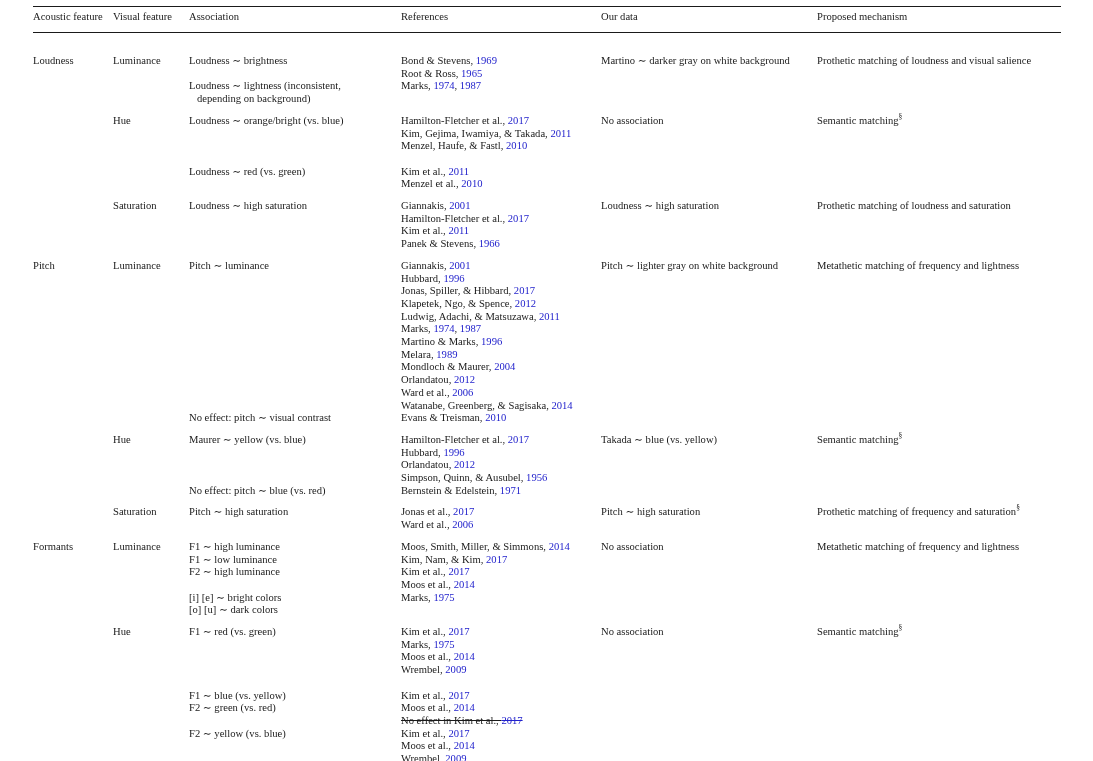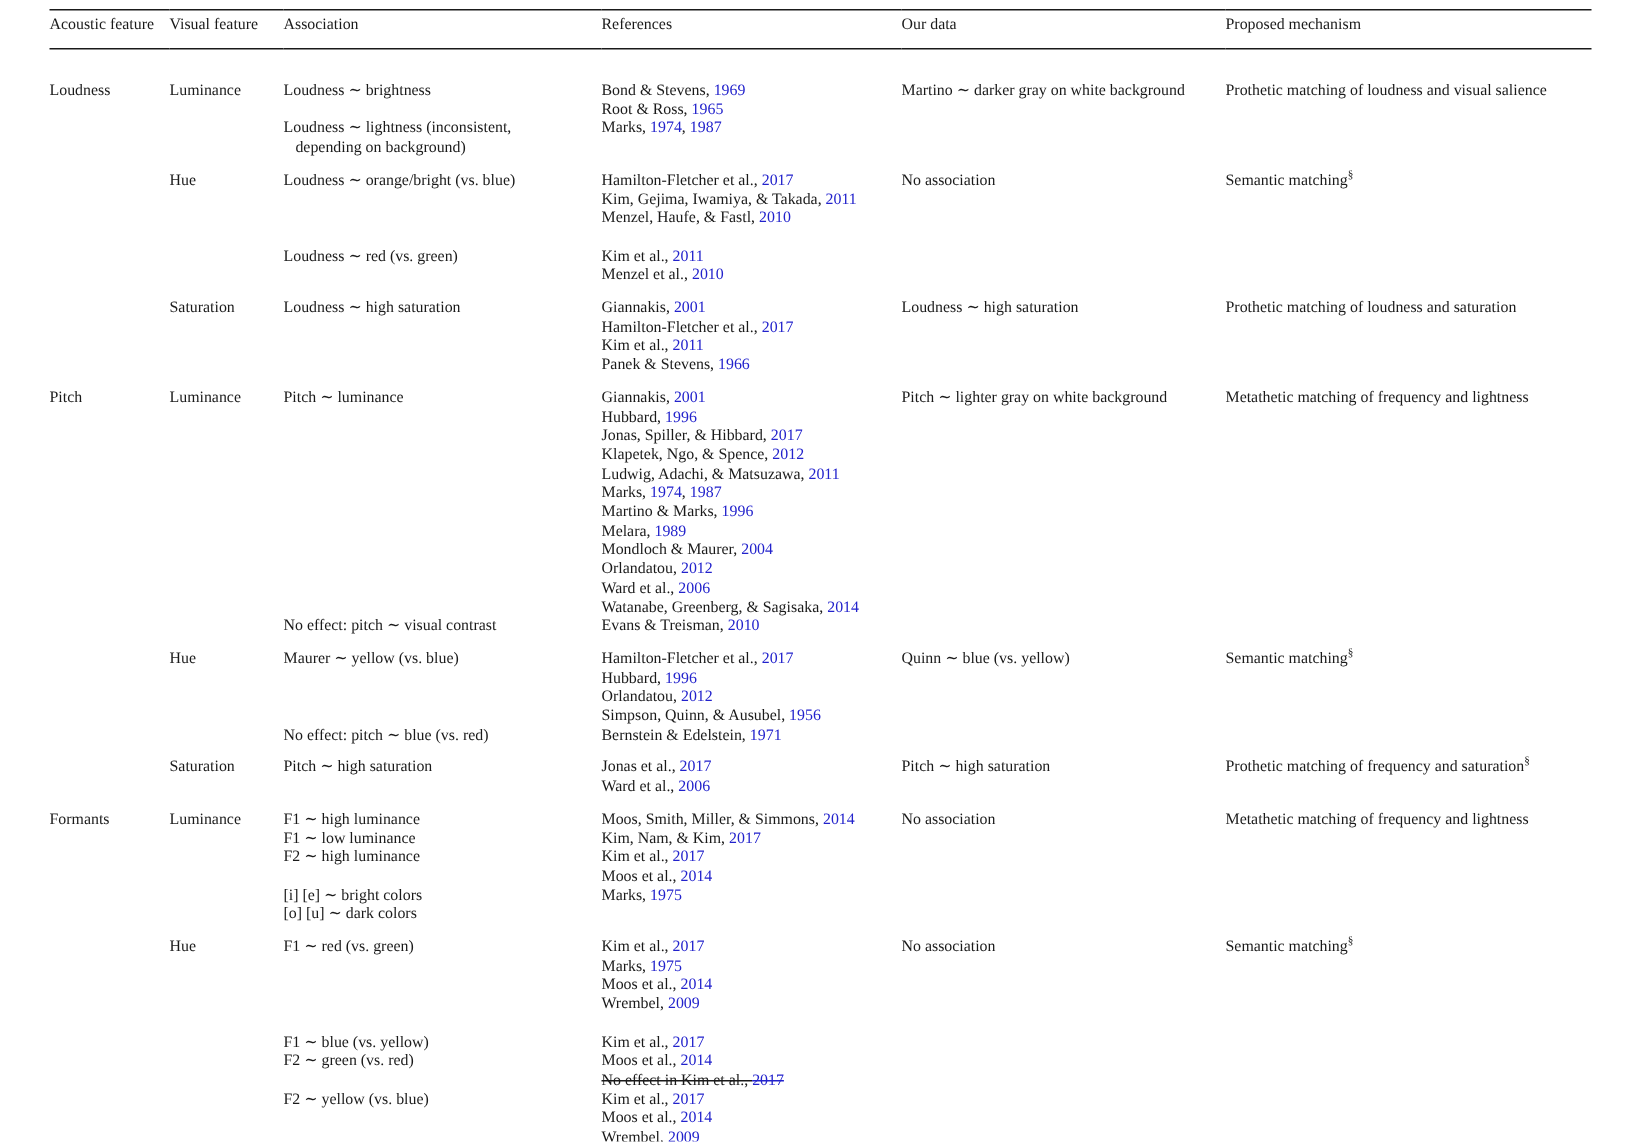"Quinn ∼ blue (vs. yellow)" span { text: Quinn -> Takada }
